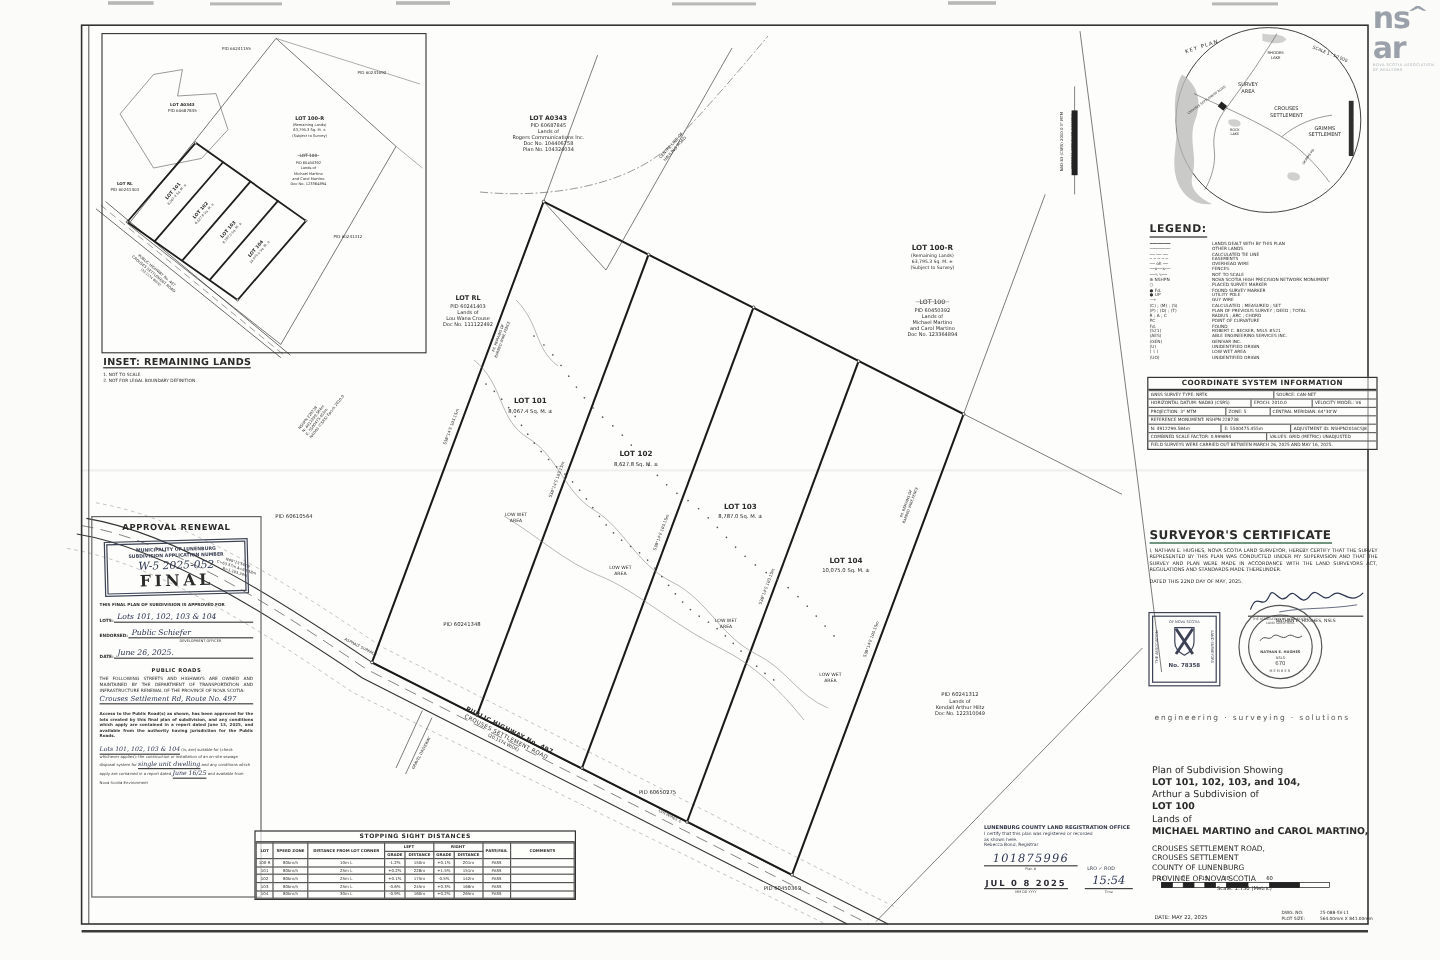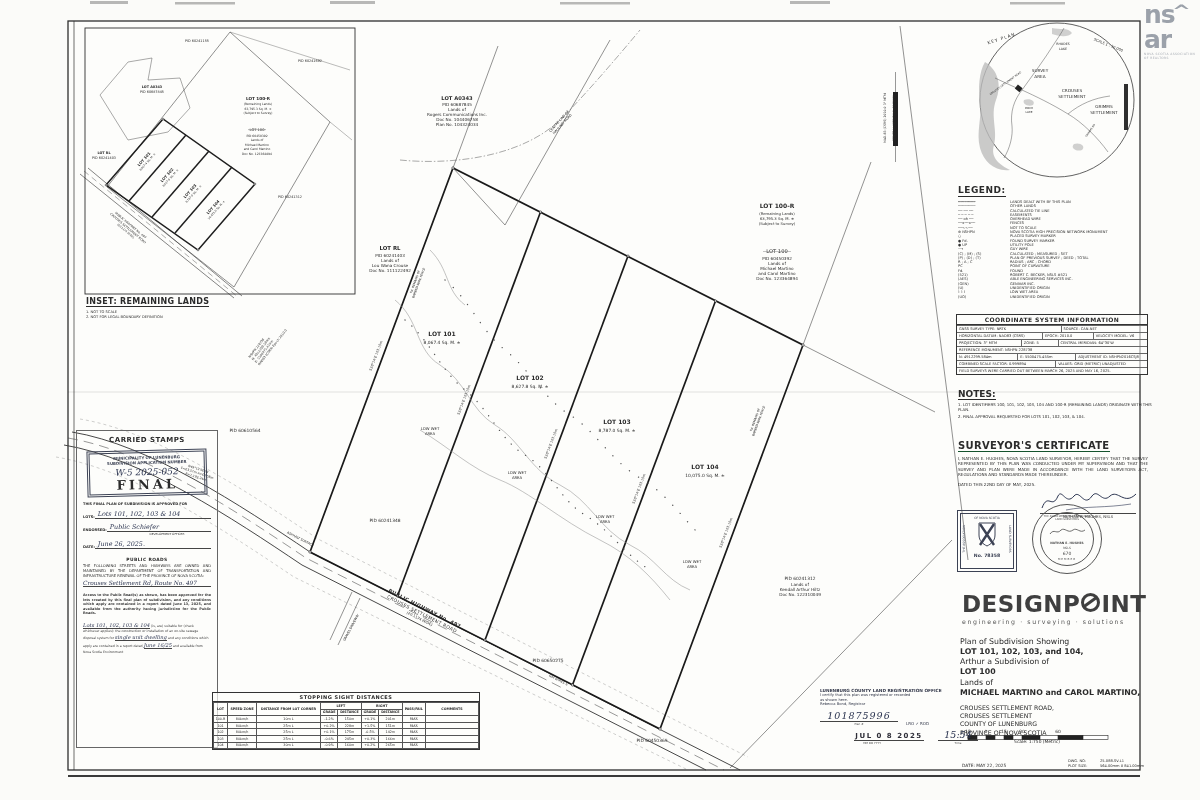"NOTES:" div.panel { html: <div> <div>NOTES:</div> <p>1. LOT IDENTIFIERS 100, 101, 102, 103, 104 AND 100-R (REMAINING LANDS) ORIGINATE WITH THIS PLAN.</p> <p>2. FINAL APPROVAL REQUESTED FOR LOTS 101, 102, 103, &amp; 104.</p> </div> -> none }
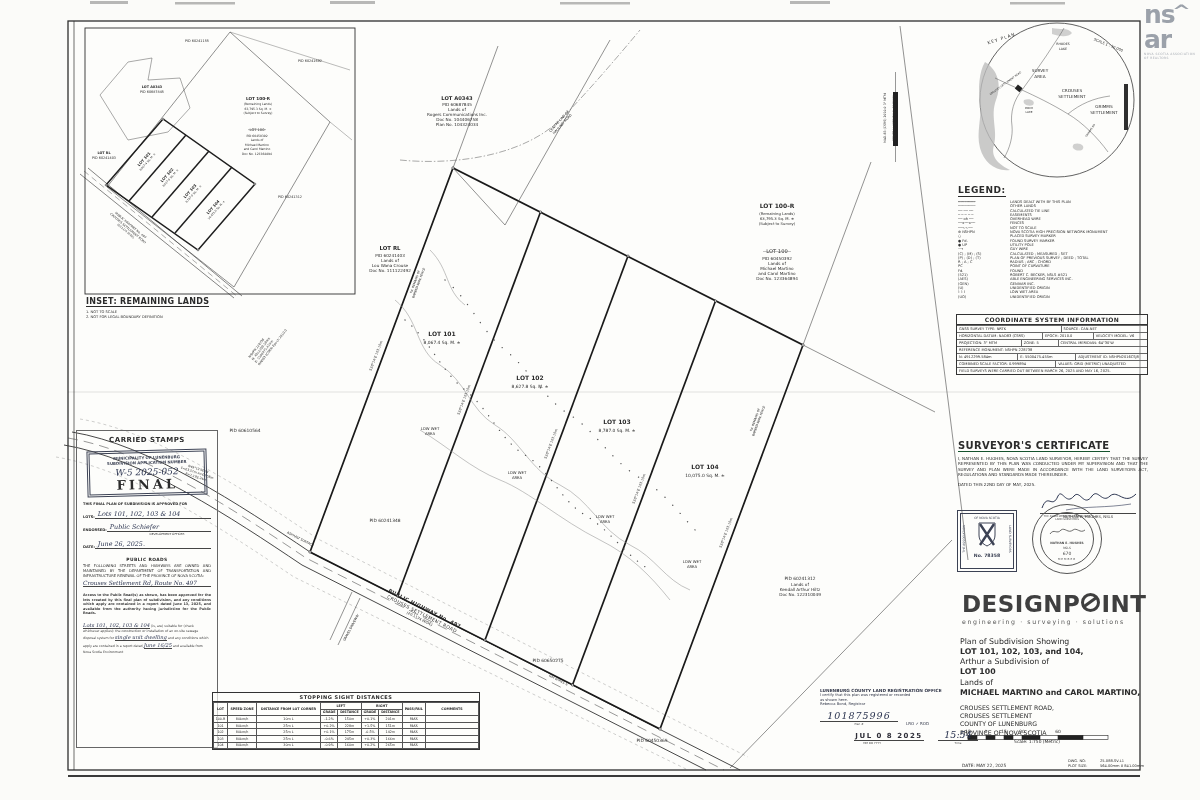"CARRIED STAMPS" div.title { text: CARRIED STAMPS -> APPROVAL RENEWAL }
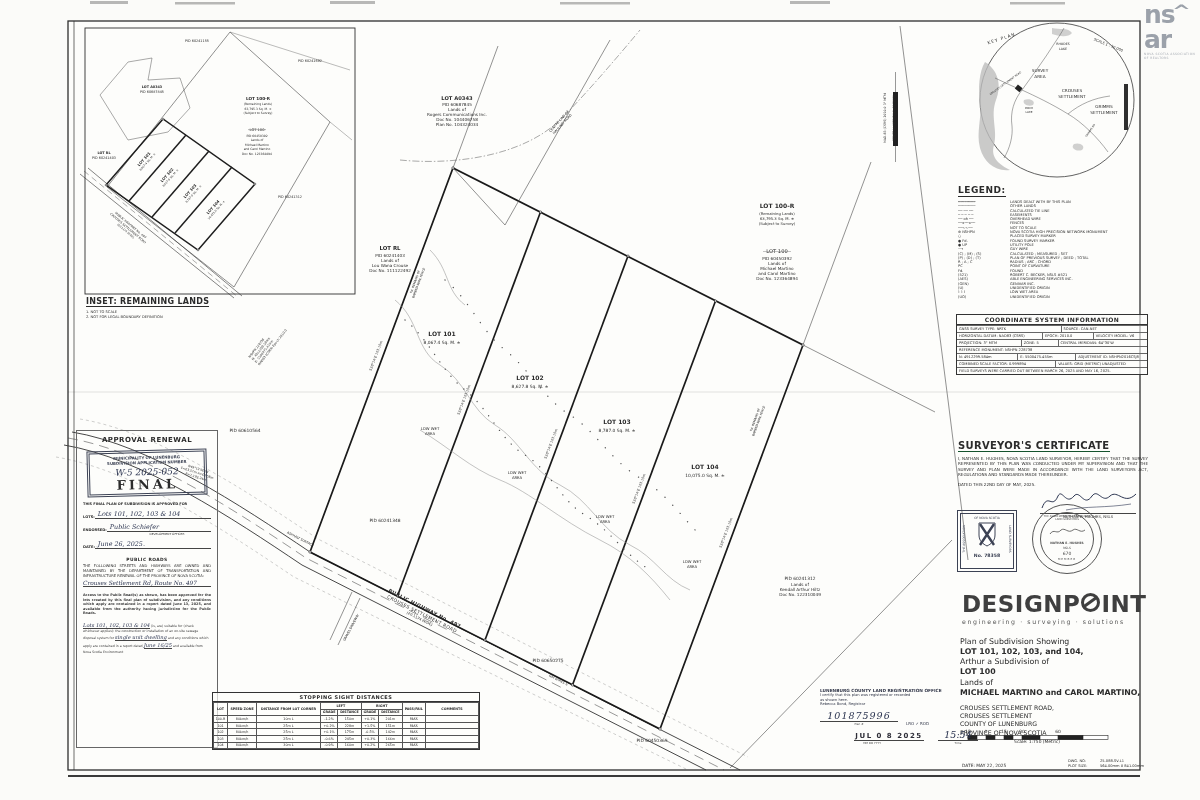"DESIGNP INT" div.logo { html: <div><span>DESIGNP</span><span></span><span>INT</span></div> -> none }
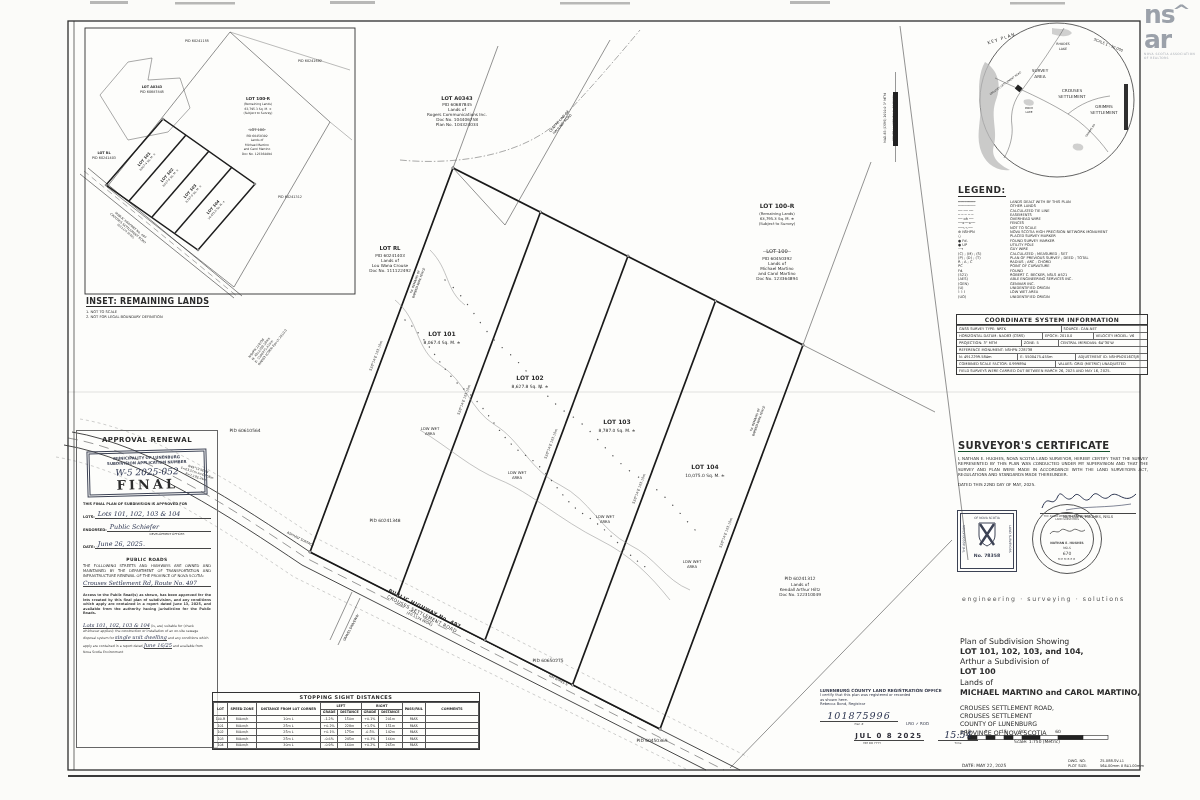"JUL 0 8 2025" #reg .dstamp { margin-left: 34px -> none }
